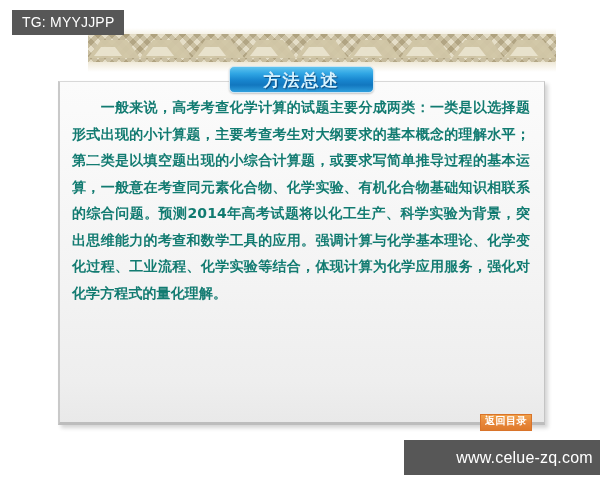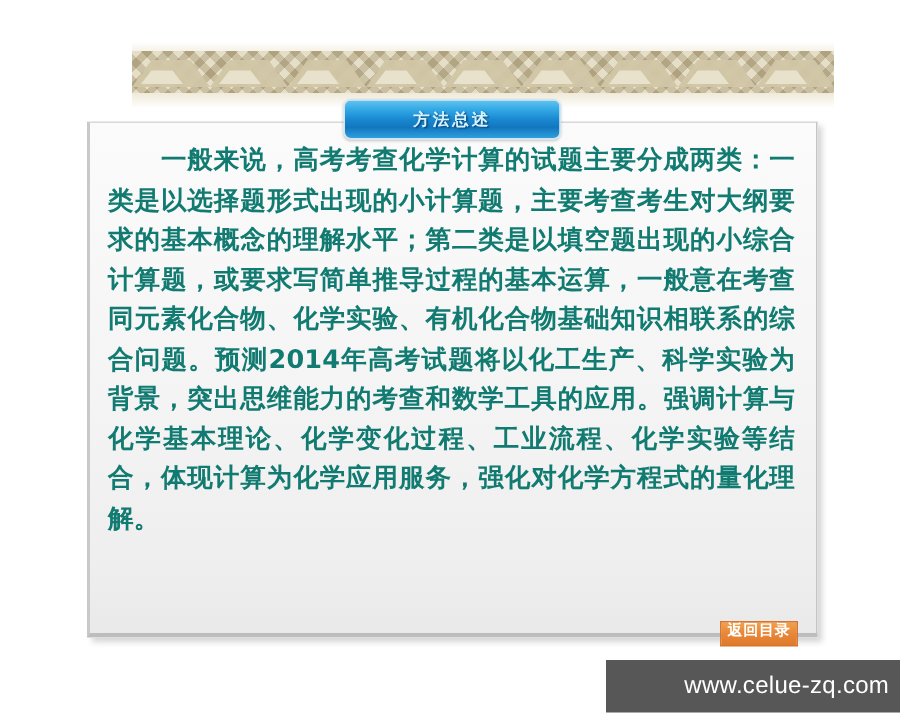"TG: MYYJJPP" div.tg-tag { html: none -> <div>TG: MYYJJPP</div> }
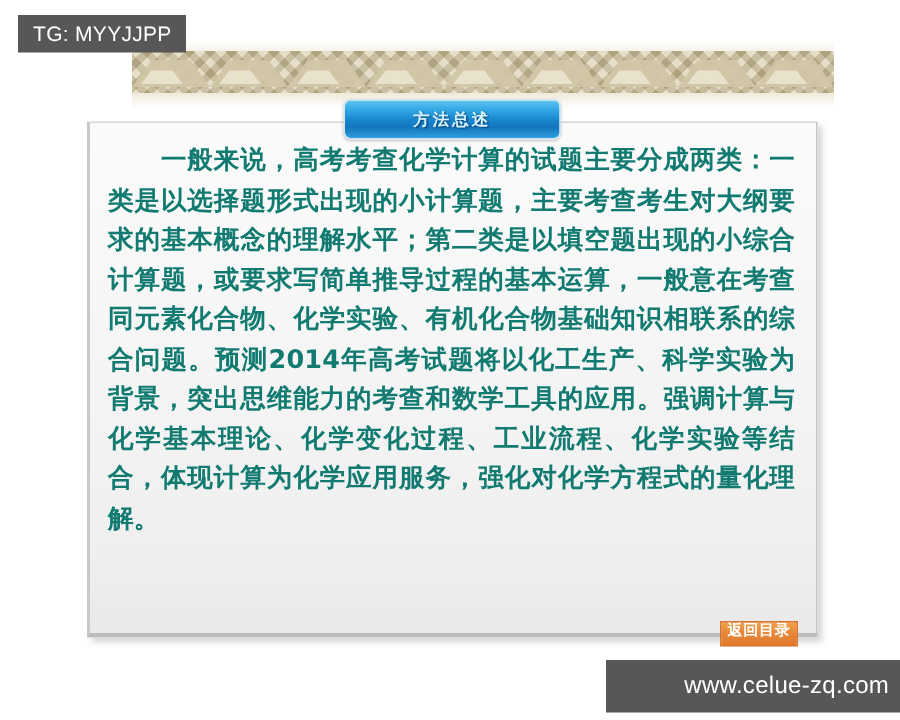"方法总述" .title-badge-text { font-size: 11px -> 17px }
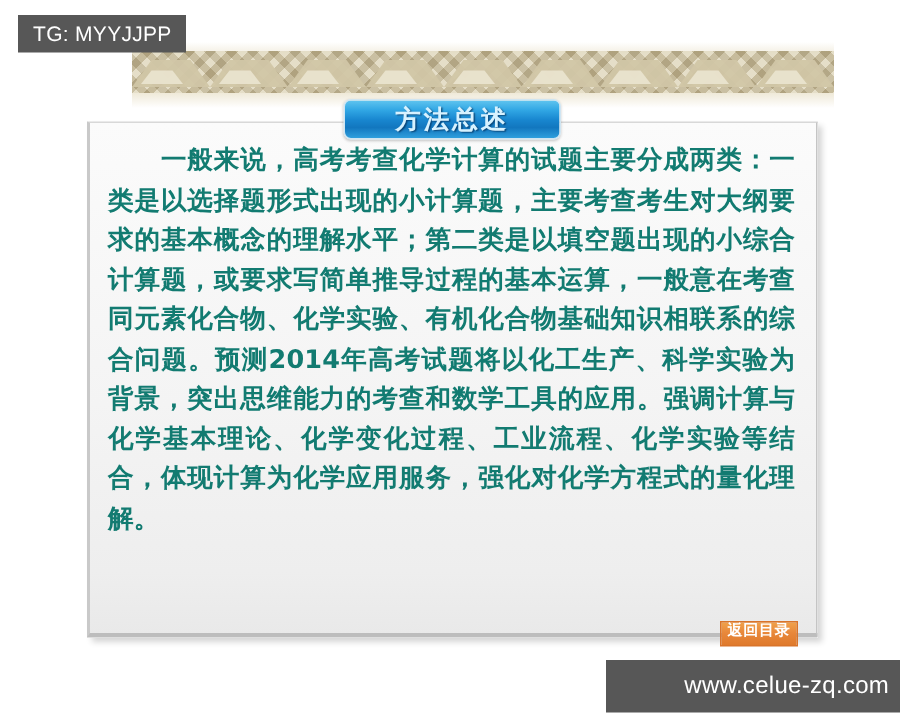"一般来说，高考考查化学计算的试题主要分成两类：一类是以选择题形式出现的小计算题，" .body-text { font-size: 17px -> 14px }
